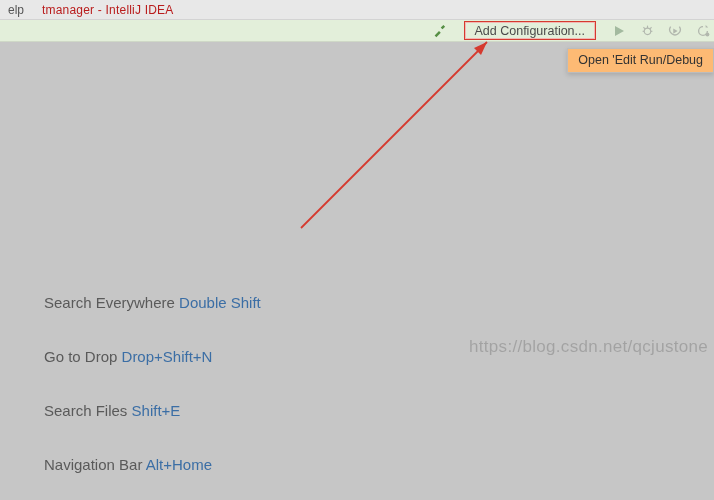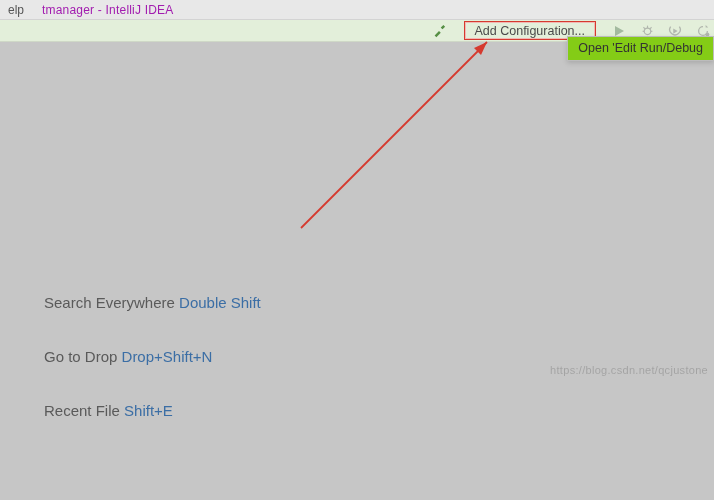"tmanager - IntelliJ IDEA" .menubar .title { color: #a21caf -> #b91c1c }
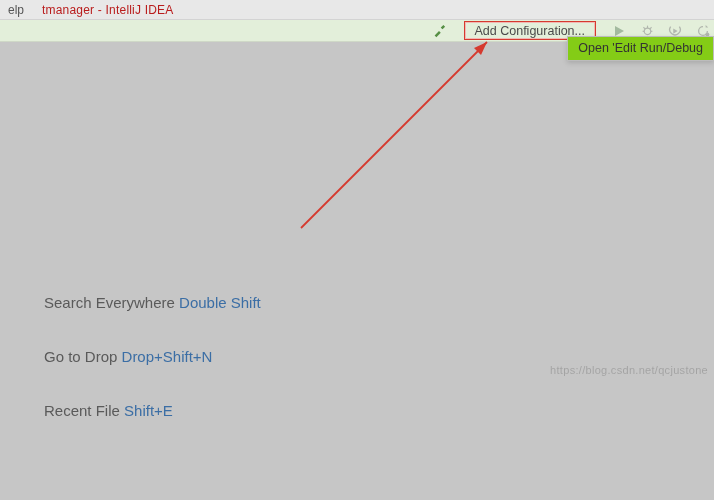"Open 'Edit Run/Debug" .tooltip { background: #84cc16 -> #fdba74; top: 36px -> 48px }
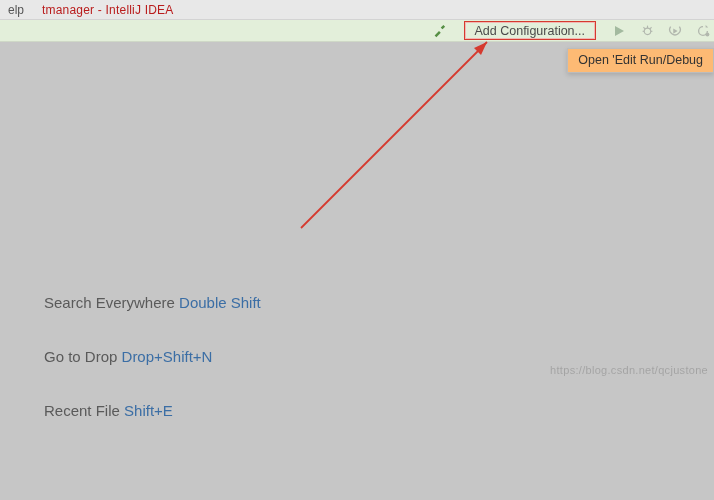"https://blog.csdn.net/qcjustone" .watermark { bottom: 0 -> 19px; font-size: 11px -> 17px }
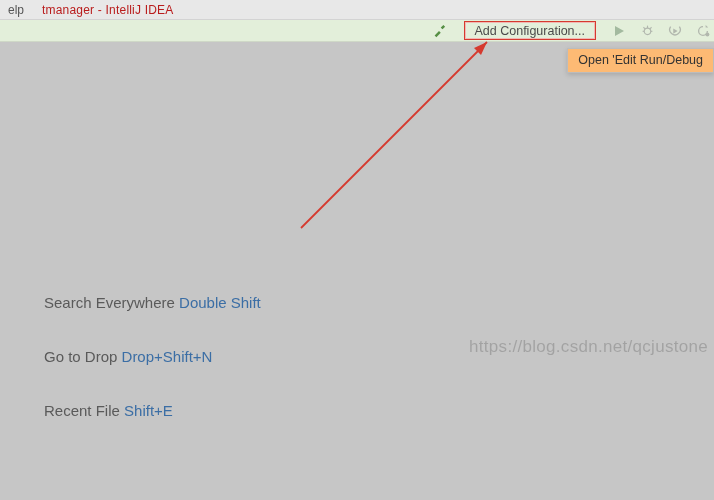"Recent File" span { text: Recent File -> Search Files }
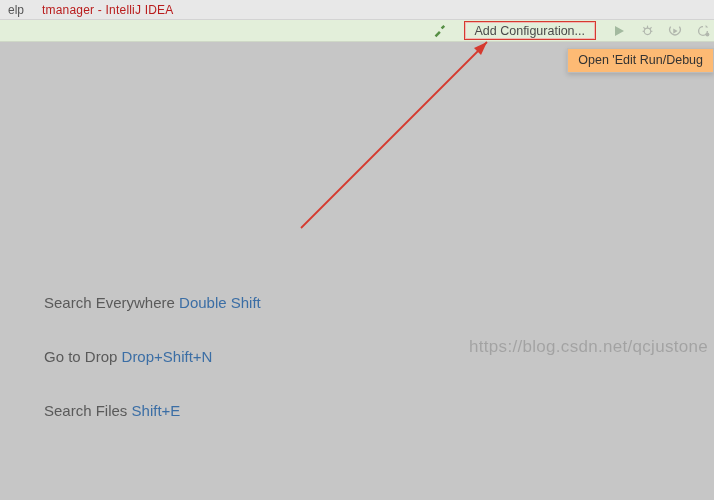"Navigation Bar Alt+Home" div.tip-row { html: none -> <div> <span>Navigation Bar </span><span>Alt+Home</span> </div> }
